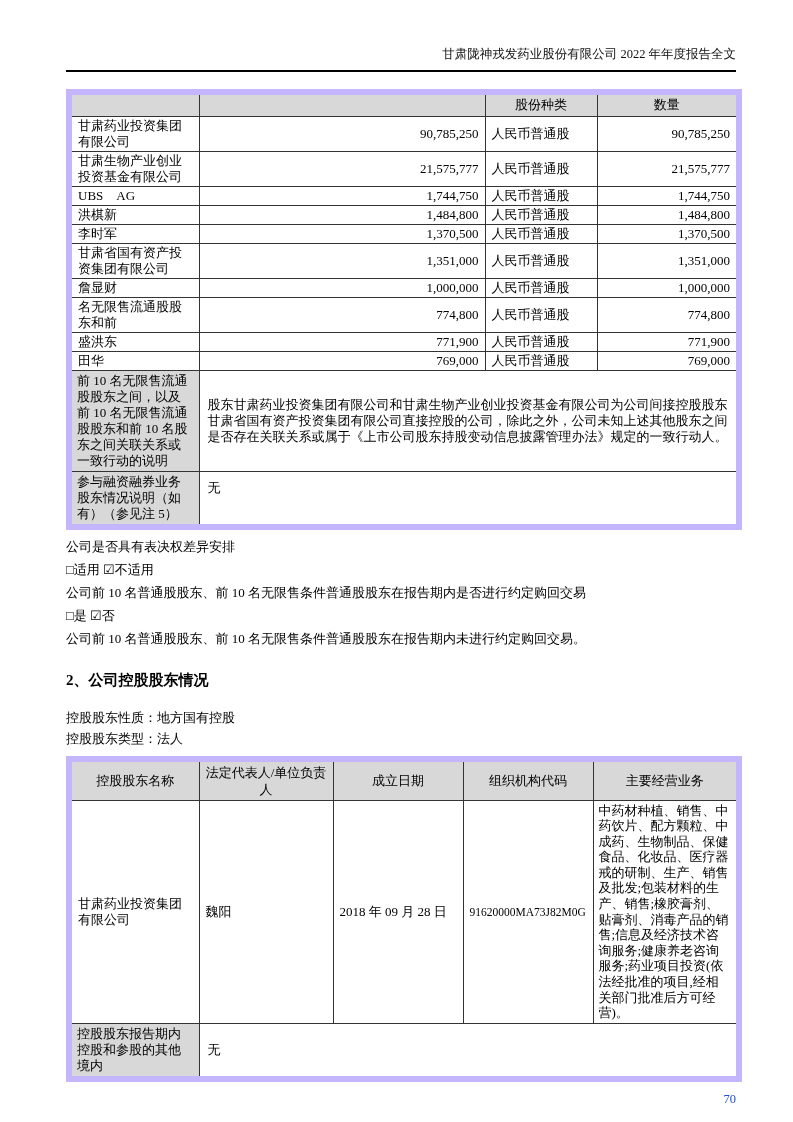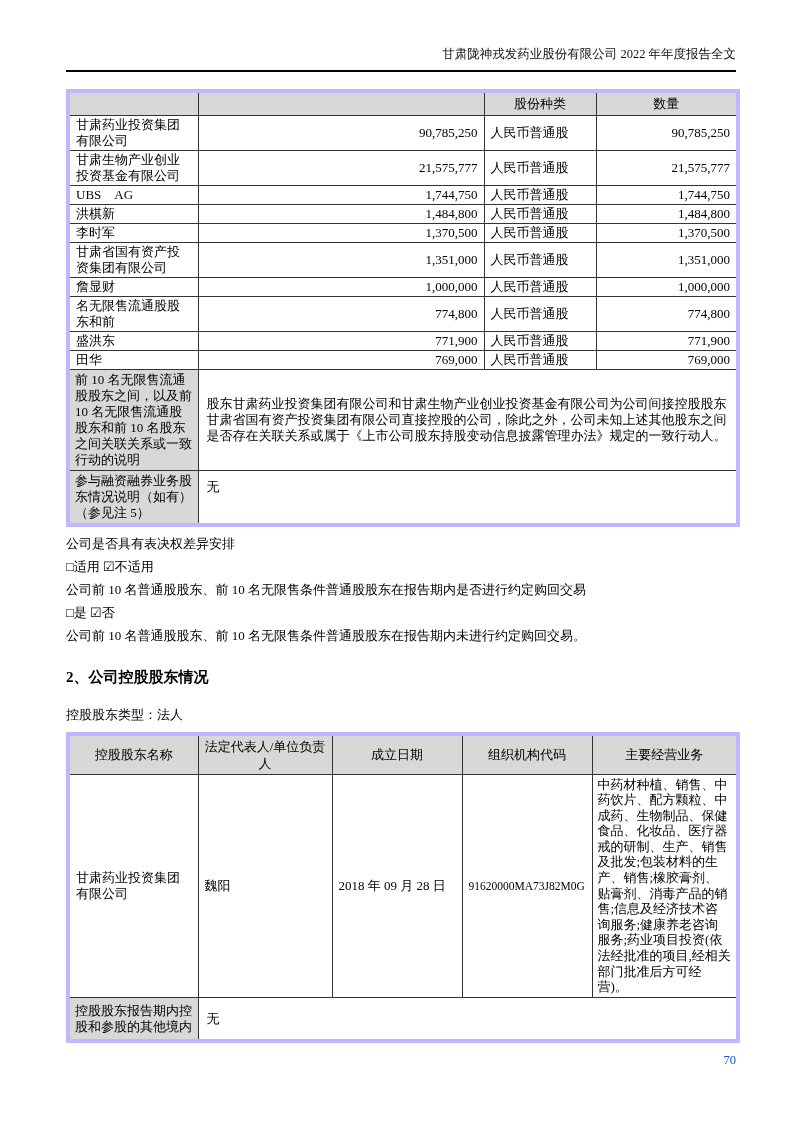"股份种类" table.outer { border: 4px solid #c4b5fd -> 6px solid #c4b5fd }
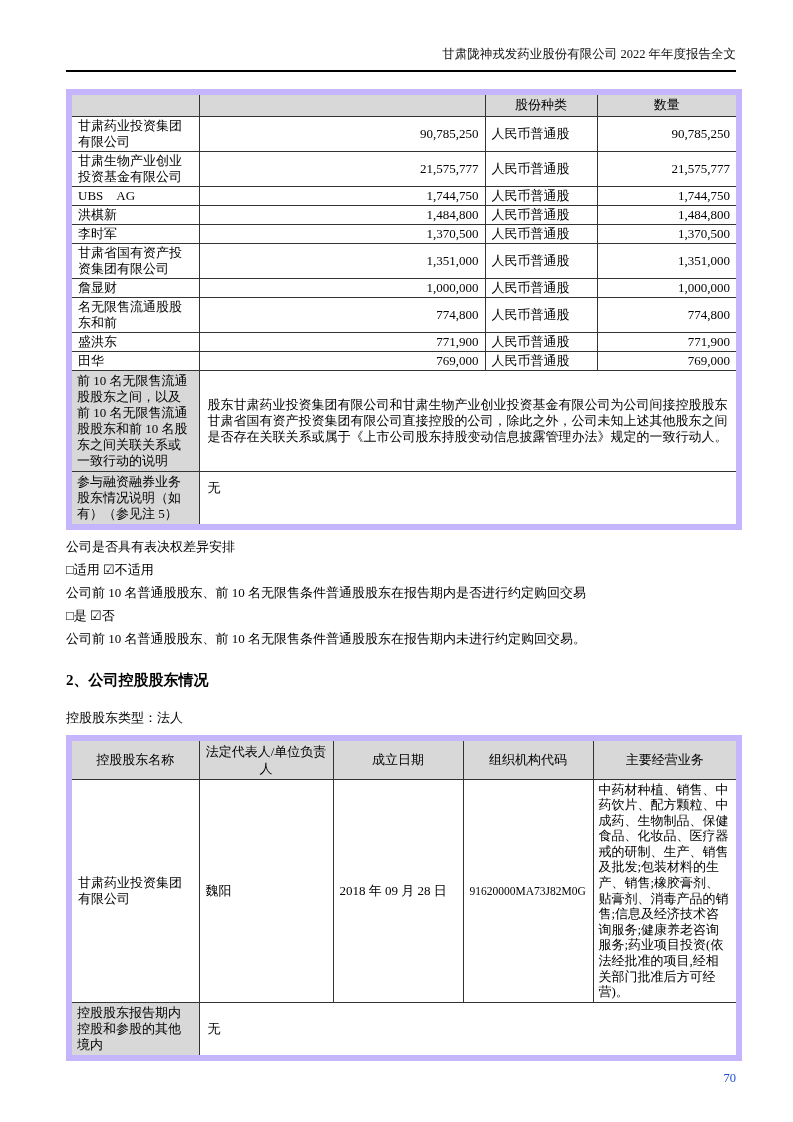"控股股东性质：地方国有控股" div.info-line { html: none -> <div>控股股东性质：地方国有控股</div> }
